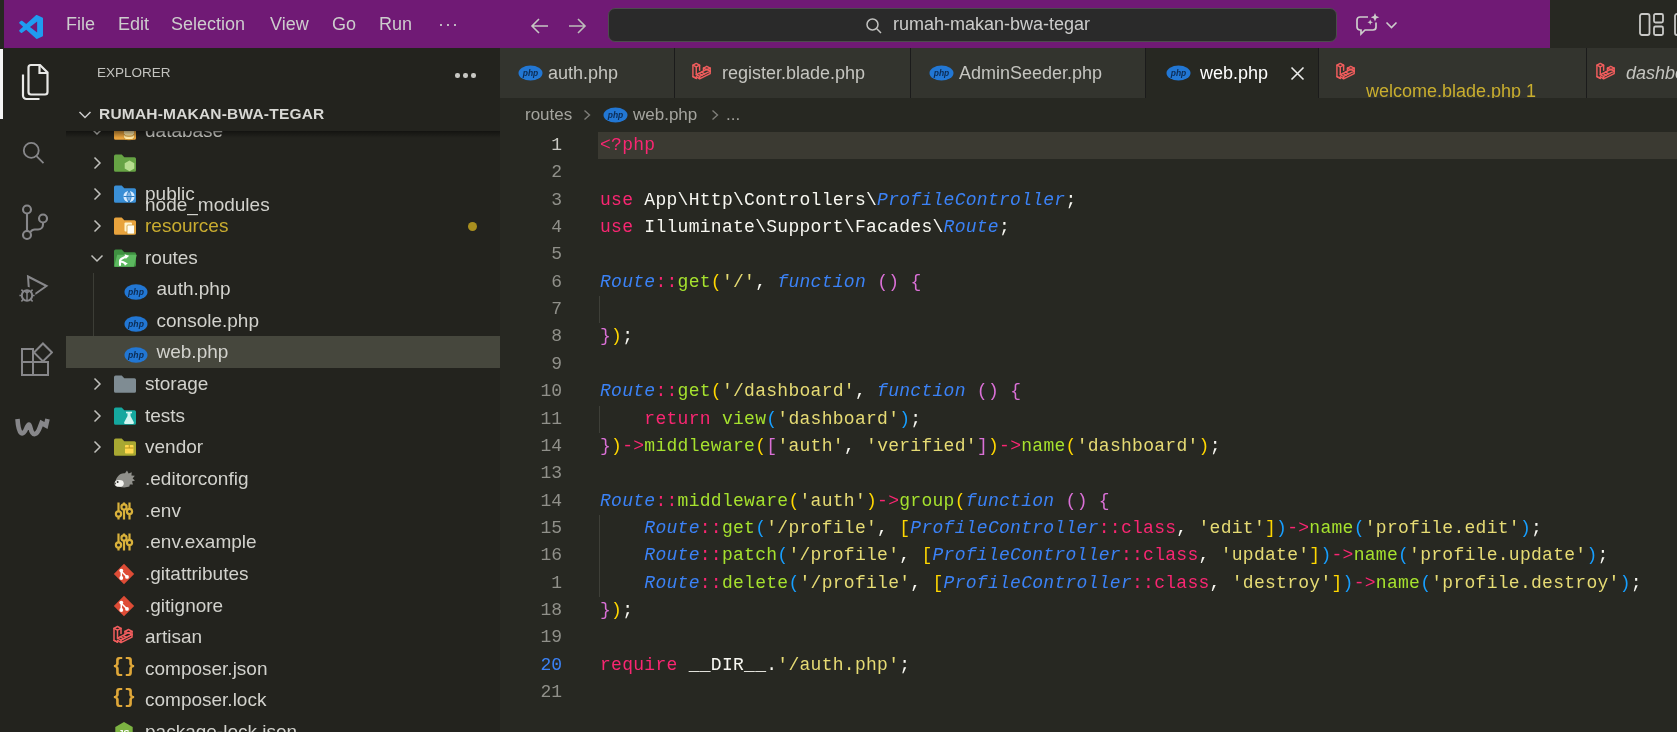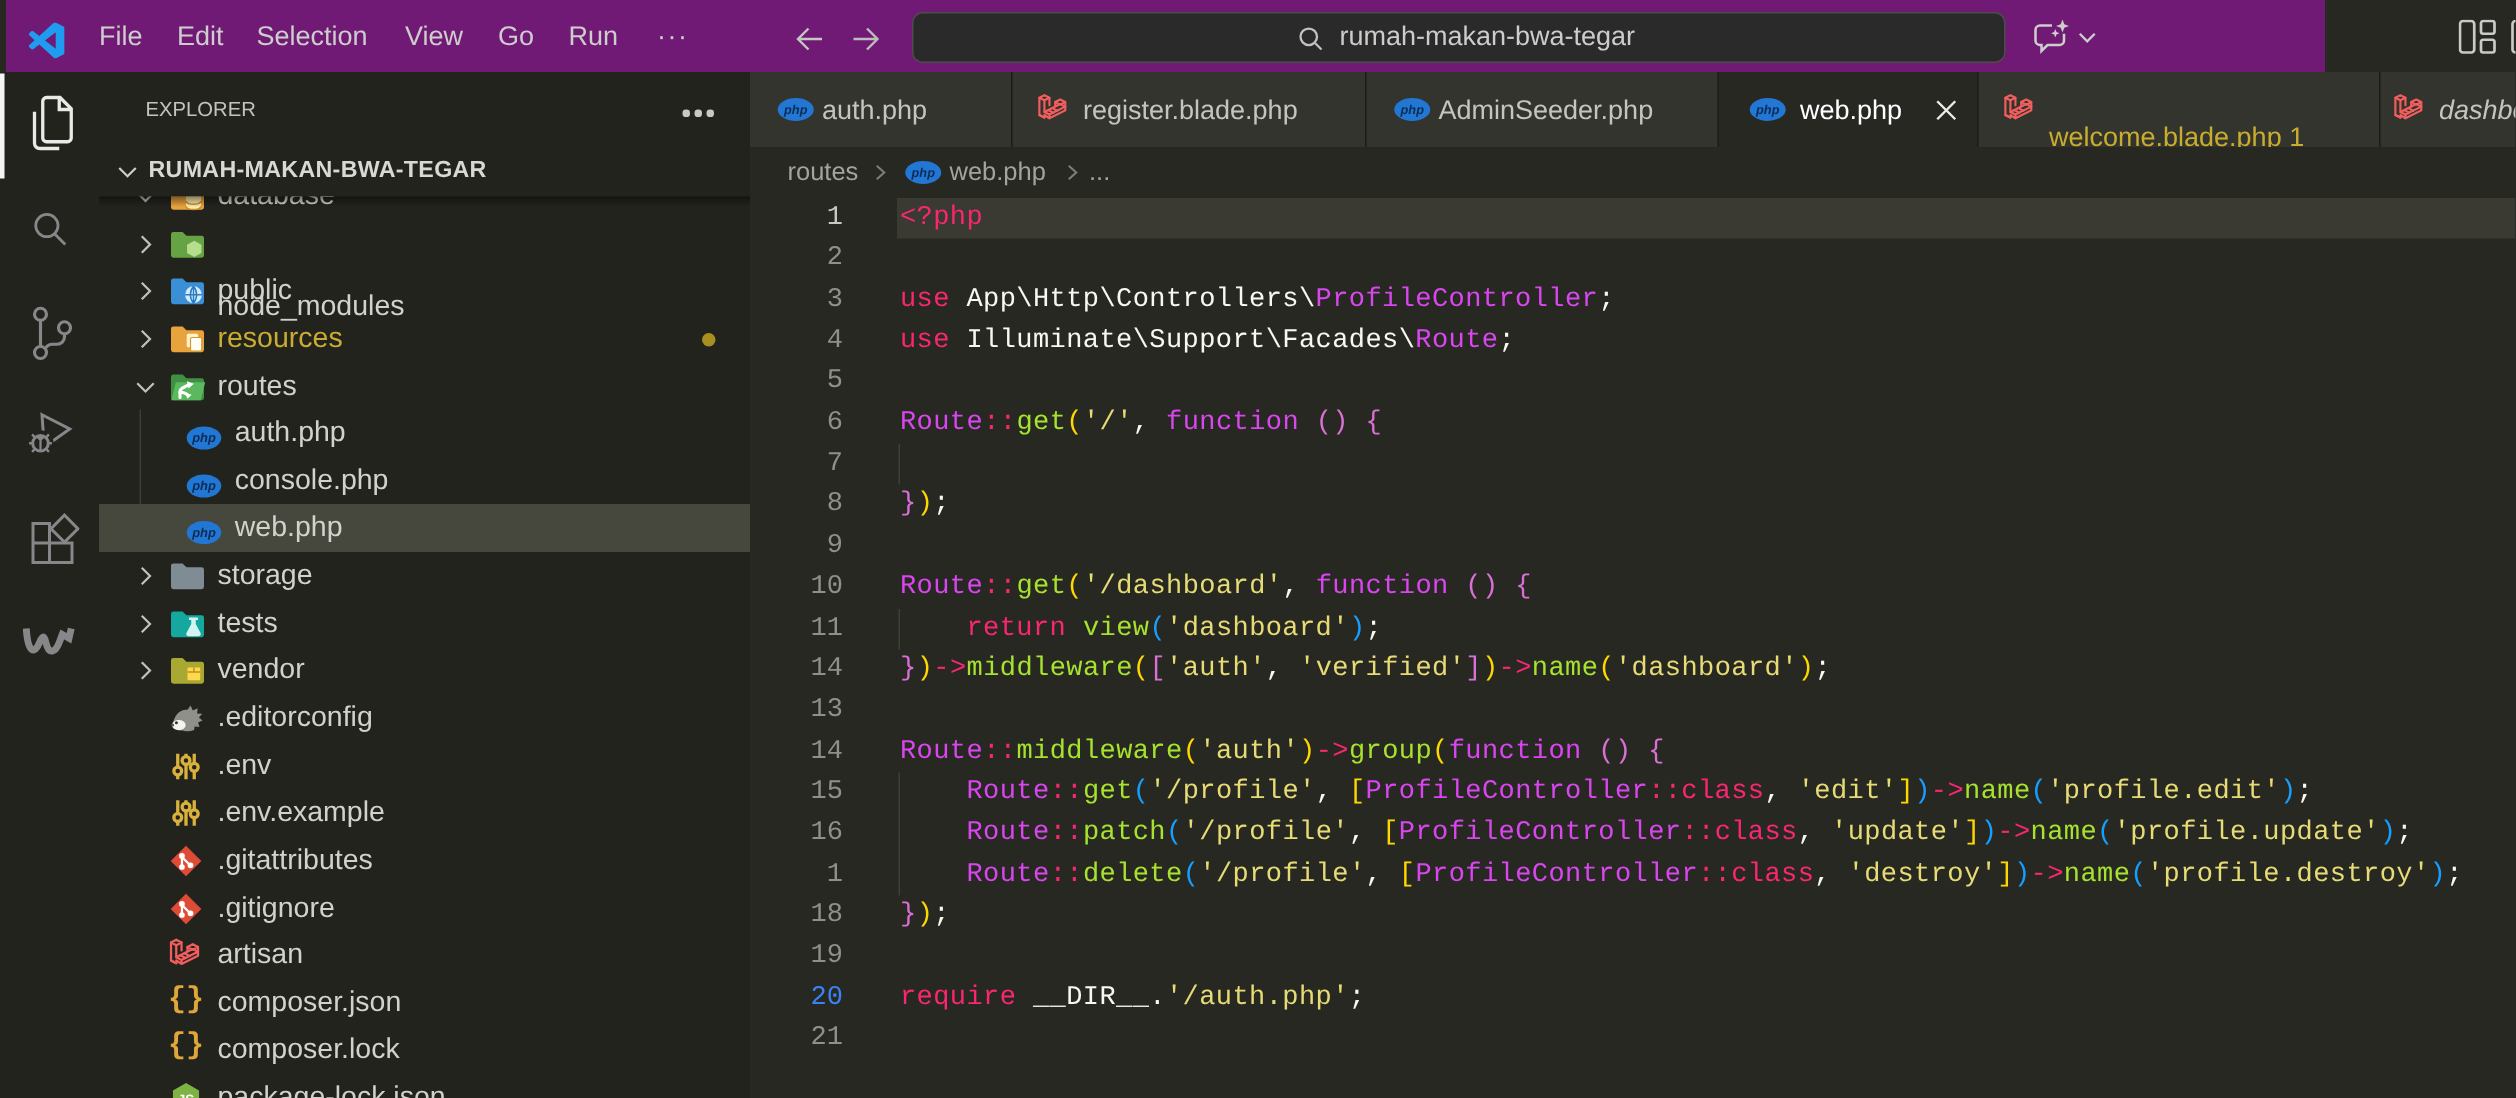"ProfileController" .c { color: #d946ef -> #3b82f6; font-style: none -> italic }
